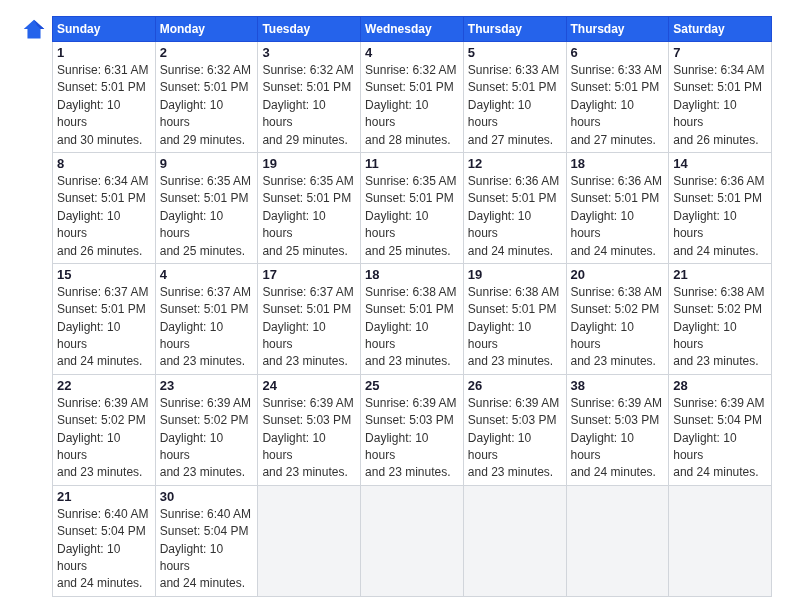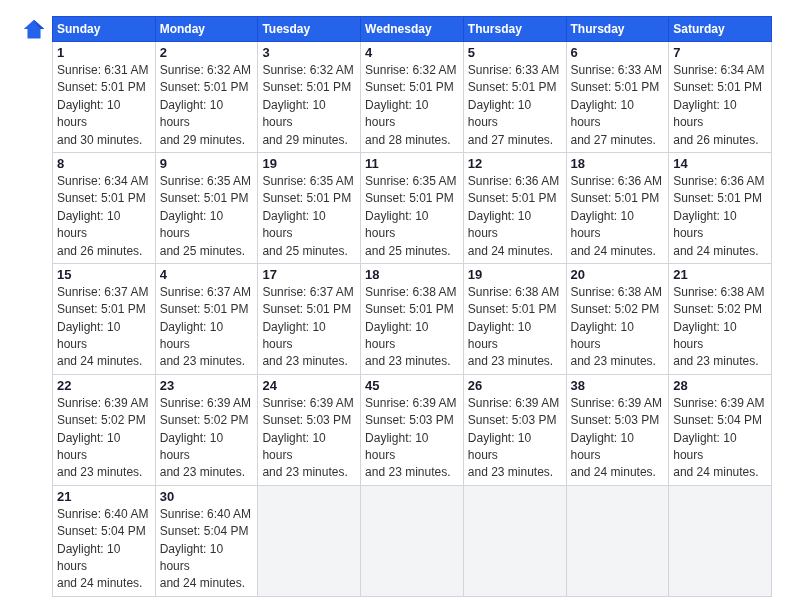"45" span.day-num { text: 45 -> 25 }
